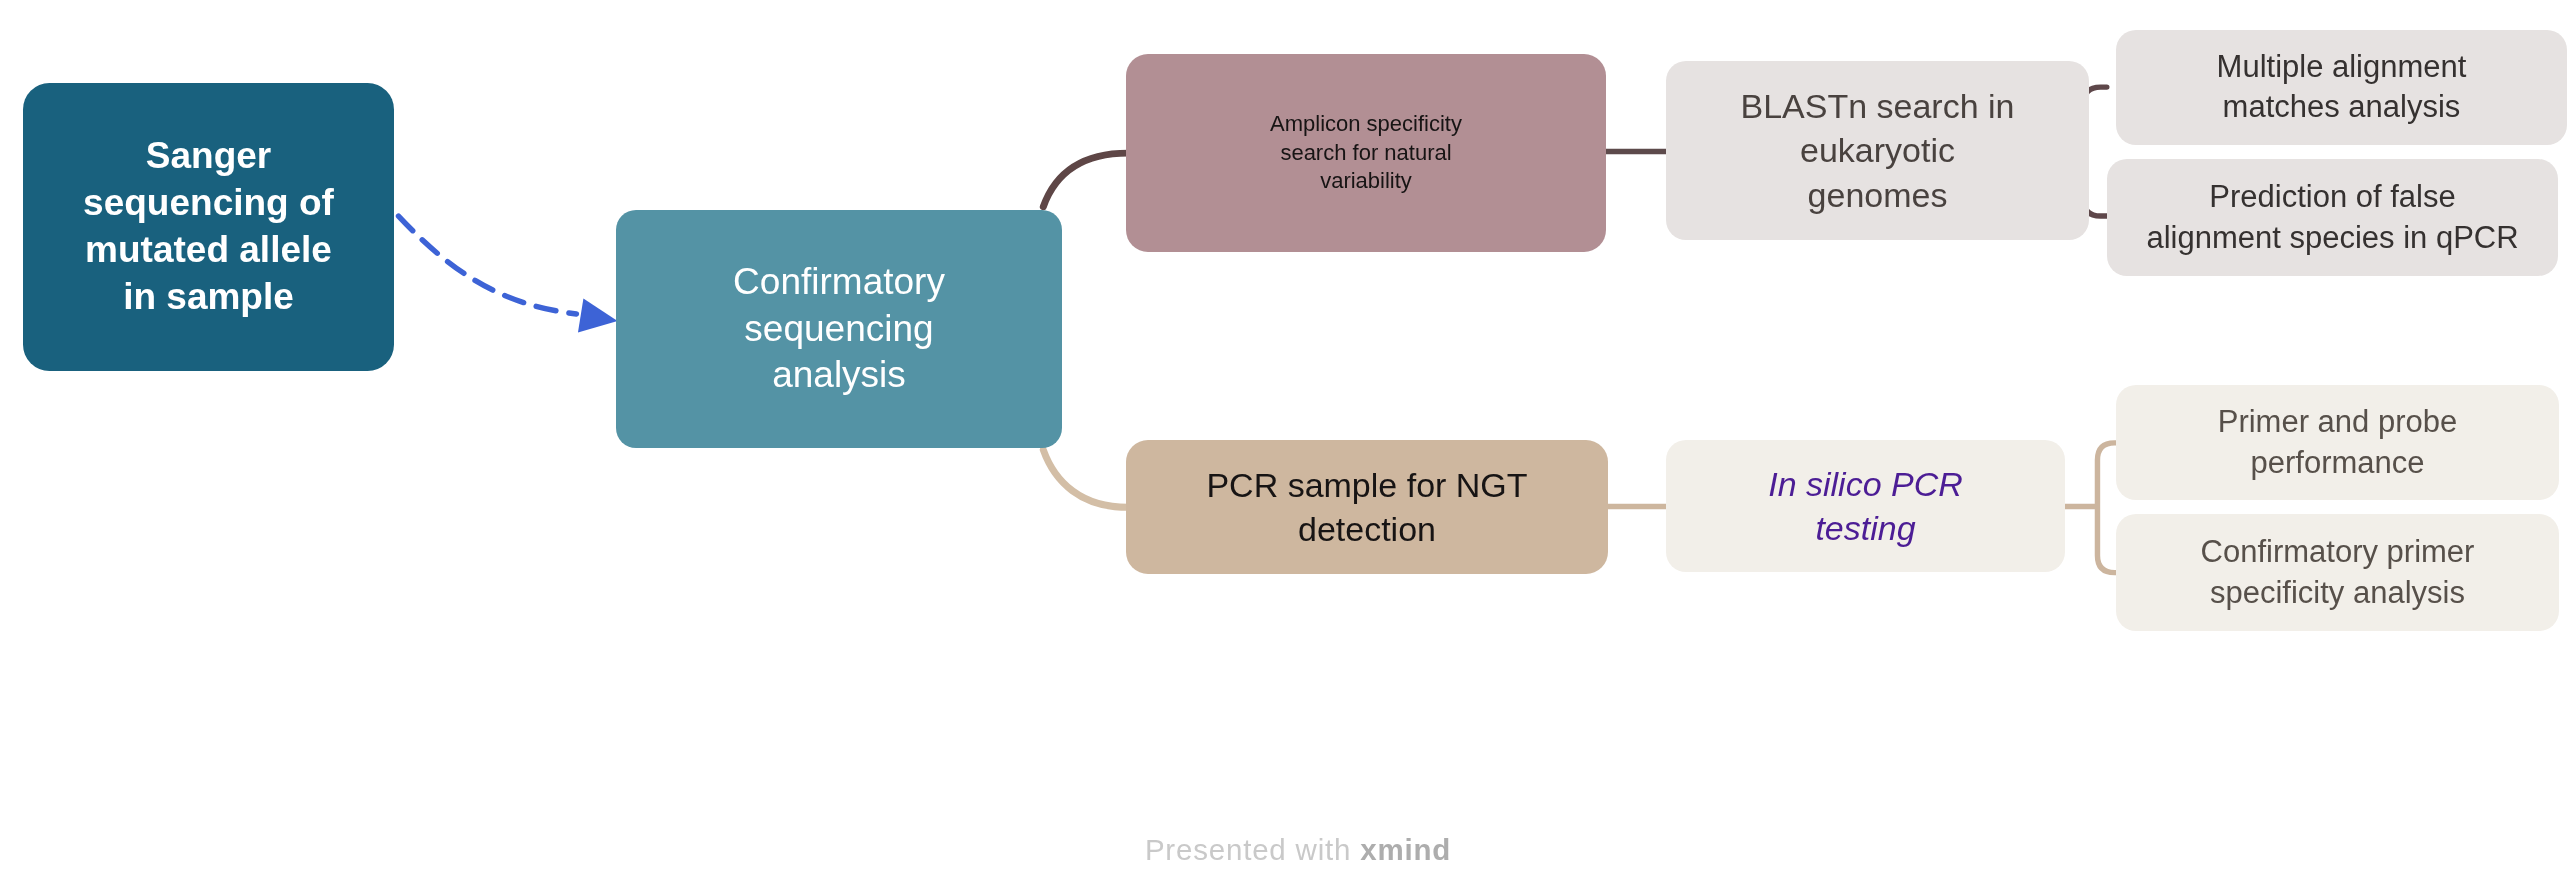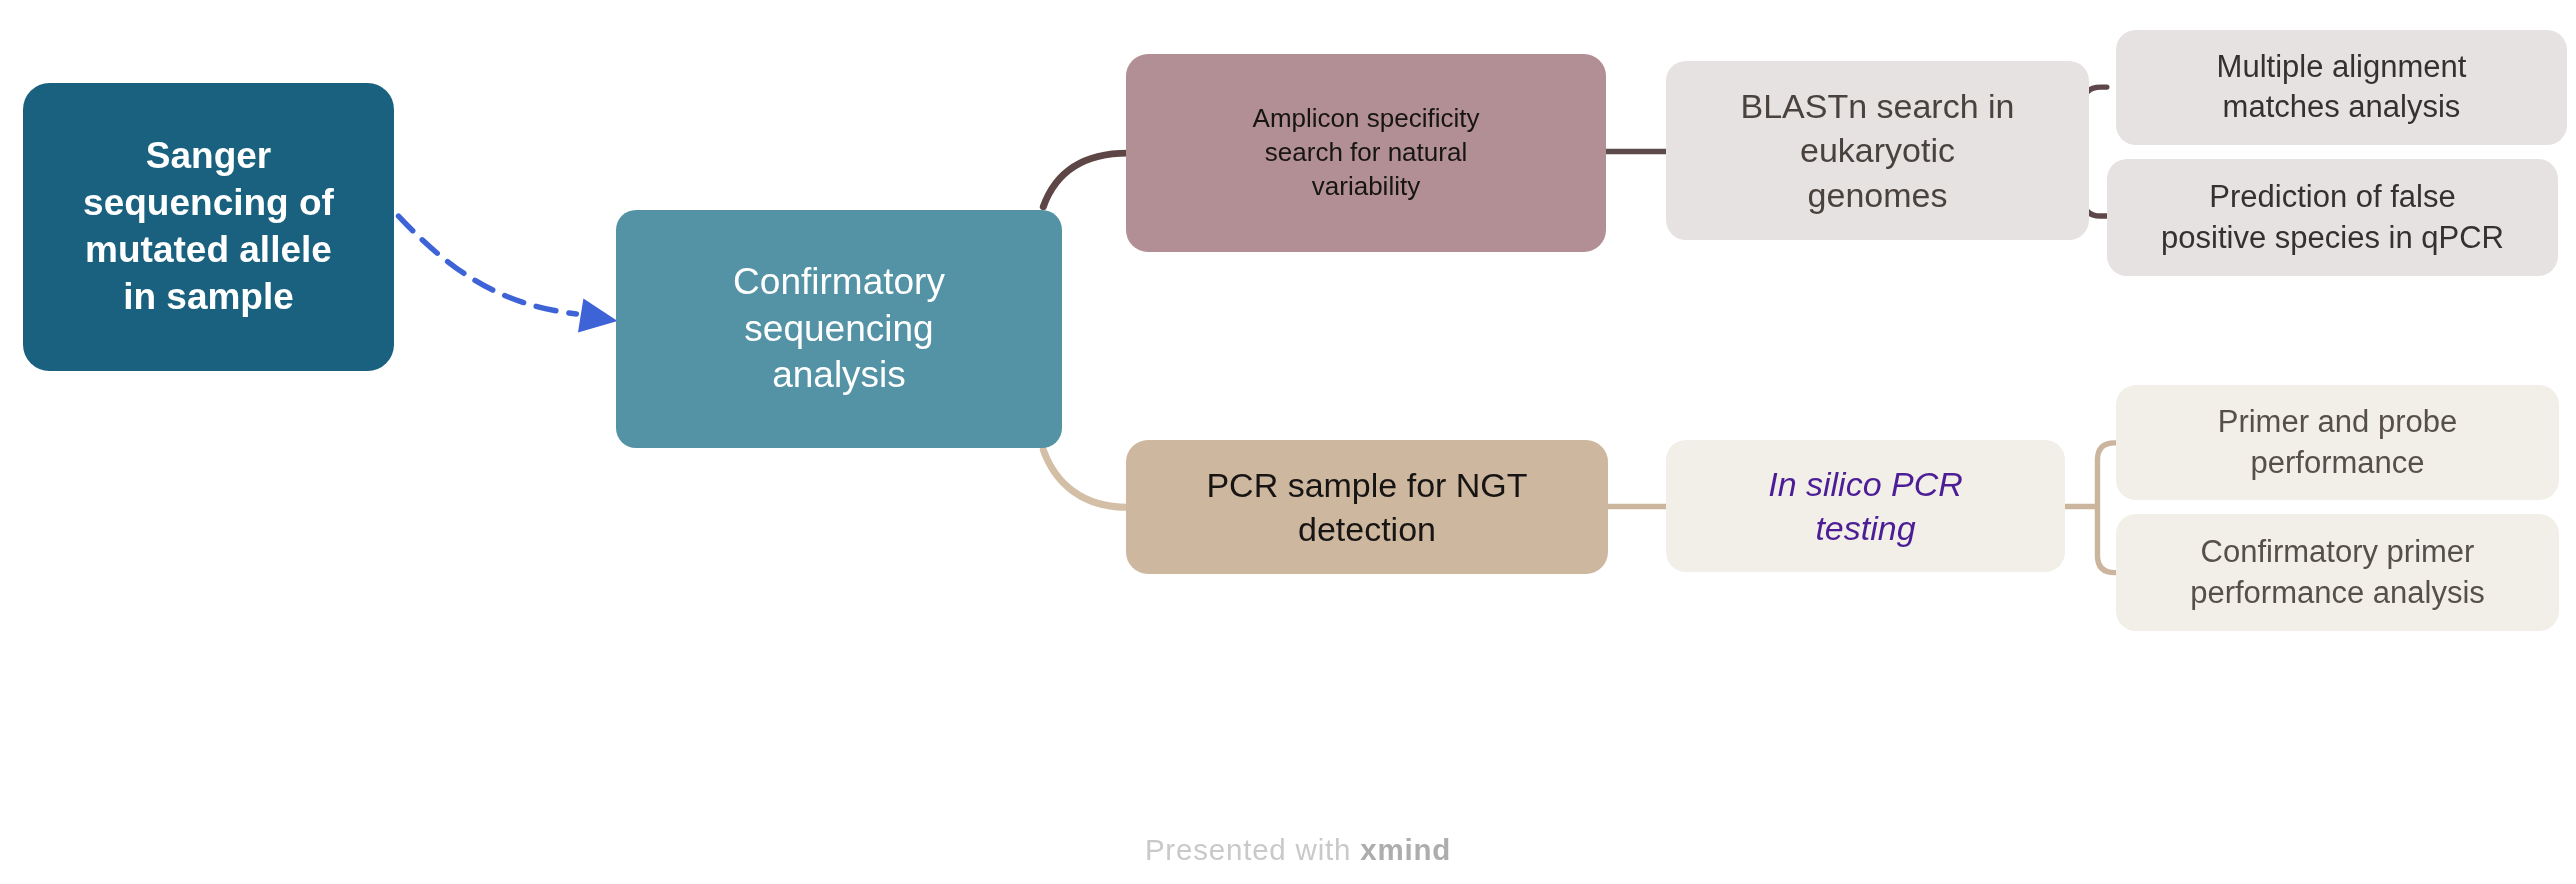"Amplicon specificity" .n-amplicon { font-size: 26px -> 22px }
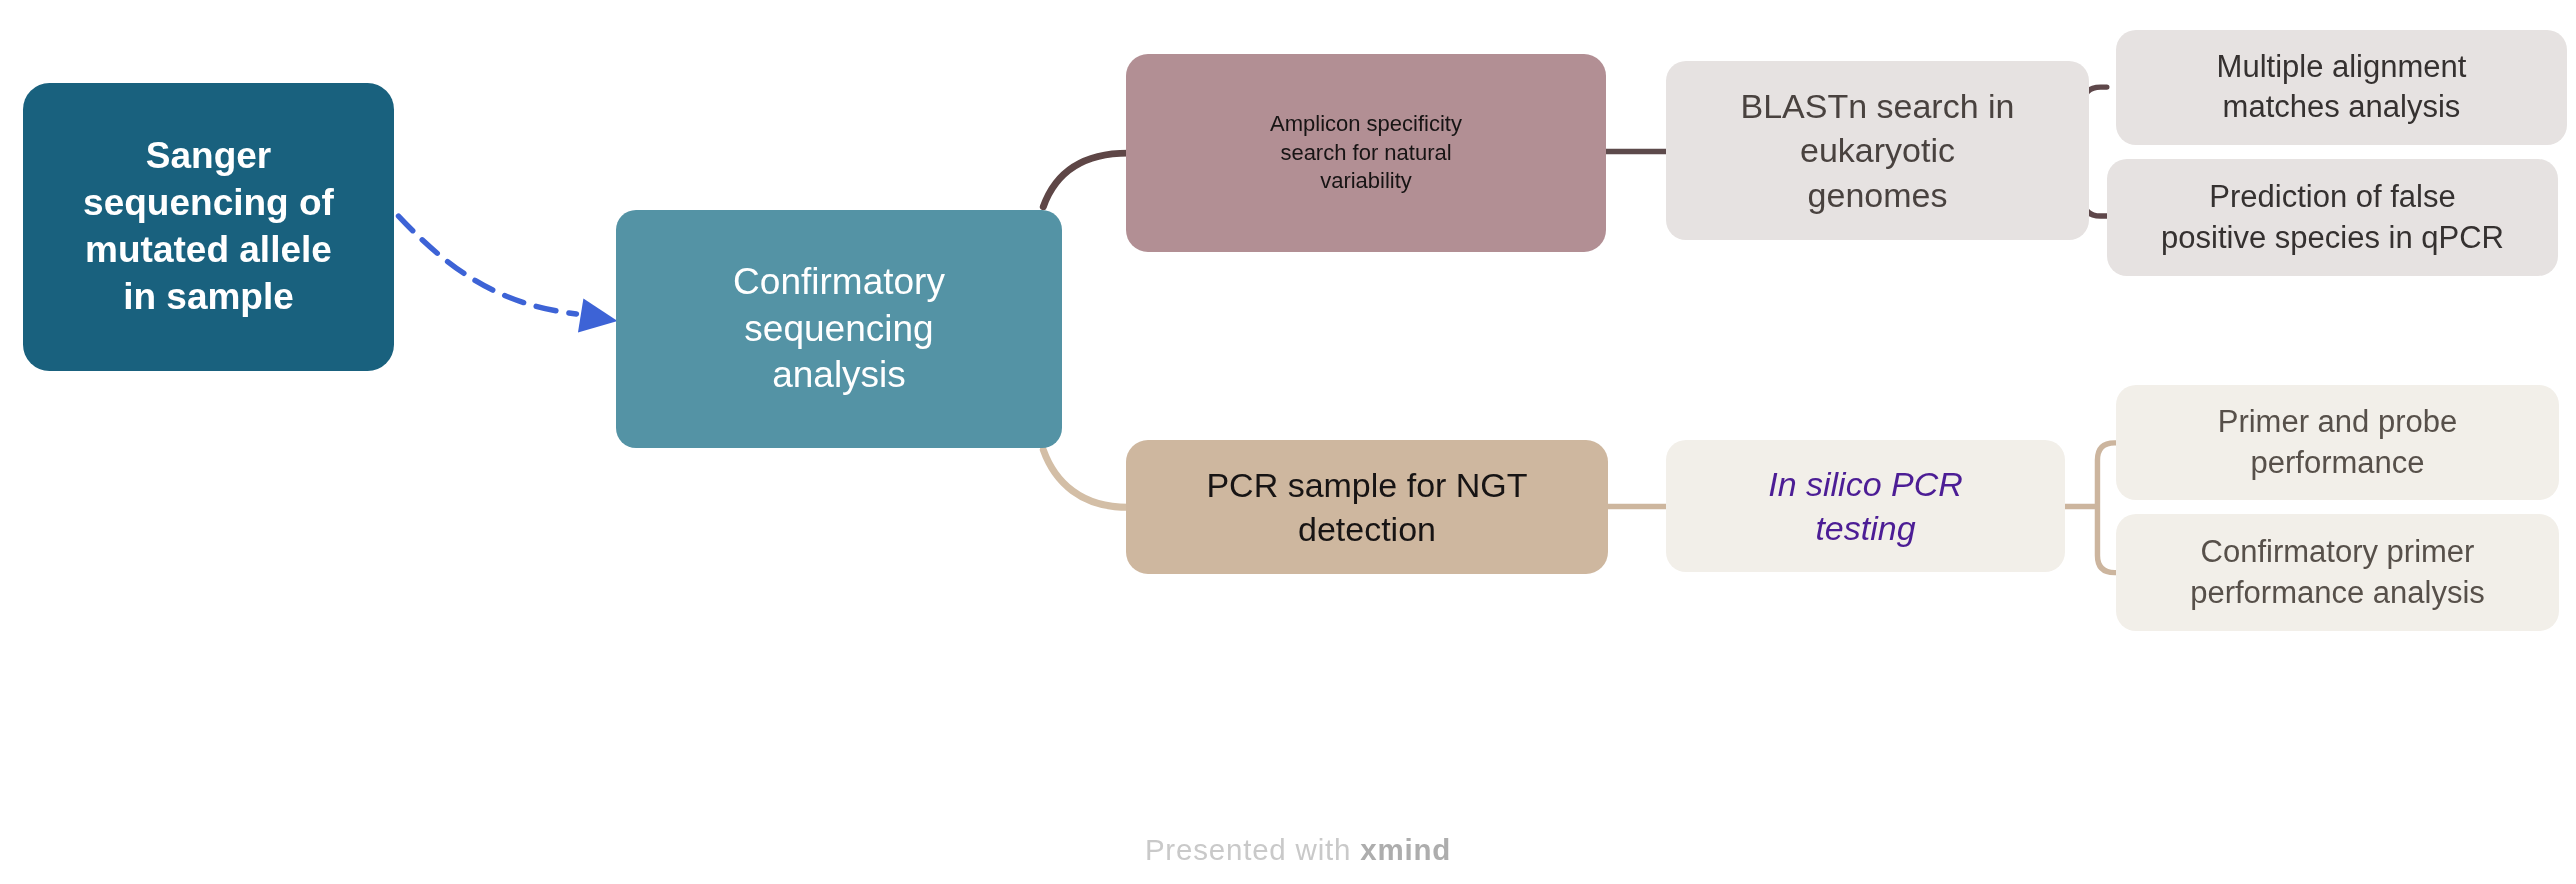"Prediction of false" span.label { text: positive -> alignment }
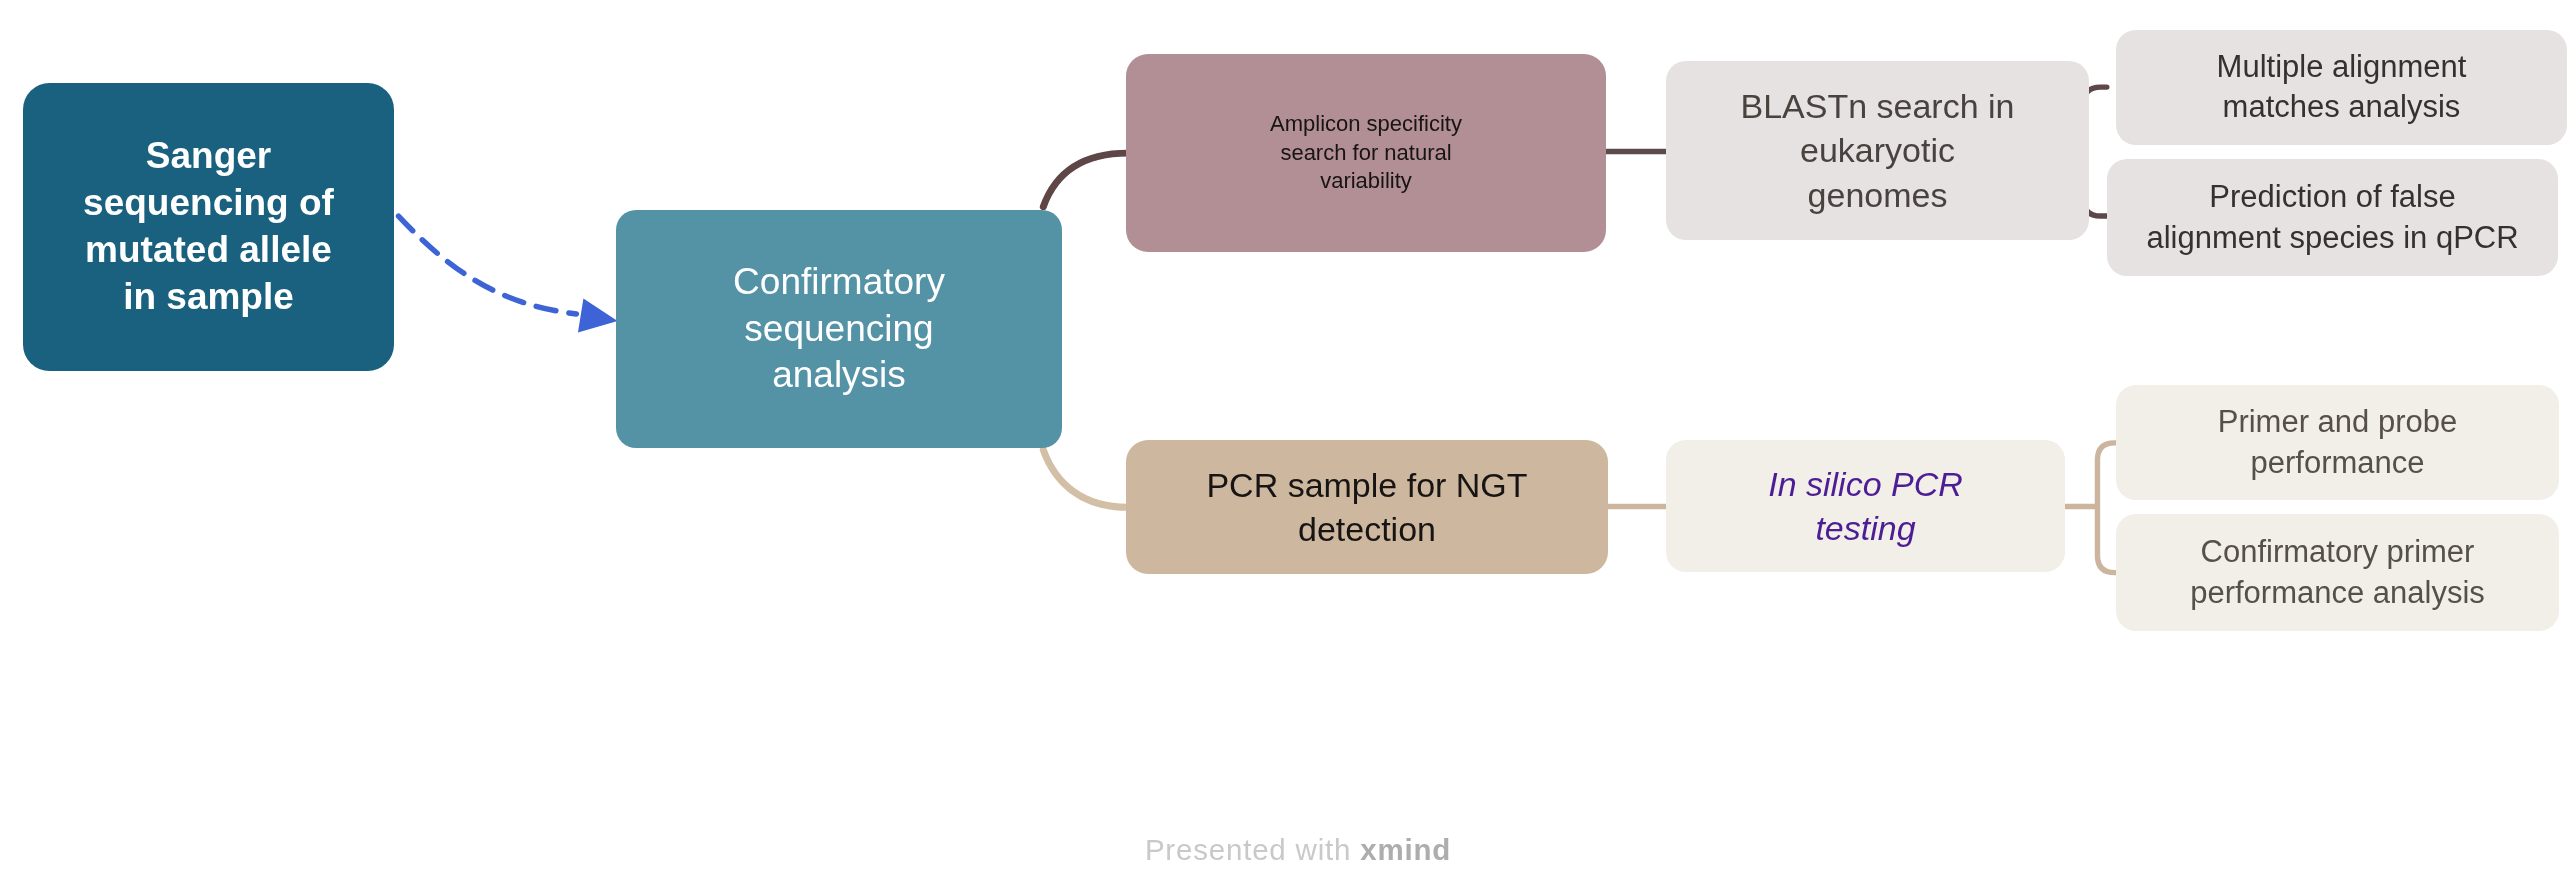"Confirmatory primer" span.label { text: performance -> specificity }
